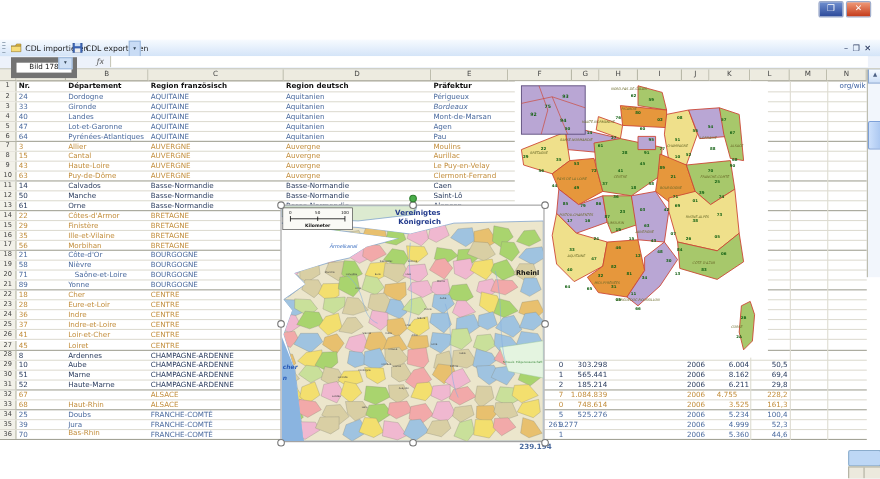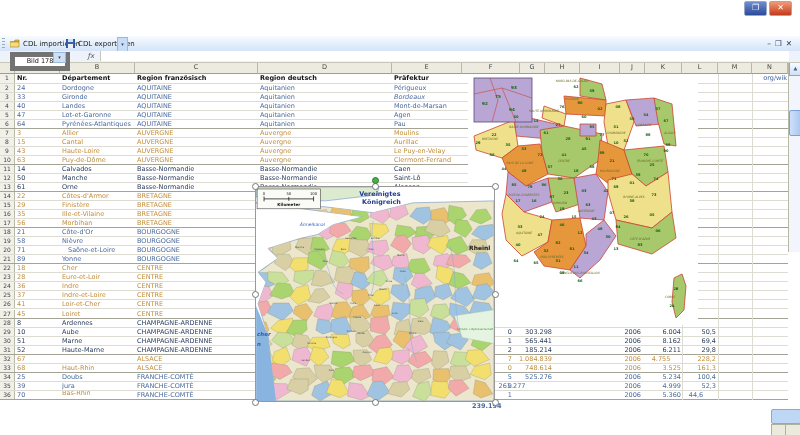"44,6" div.cell { text-align: center -> right }
